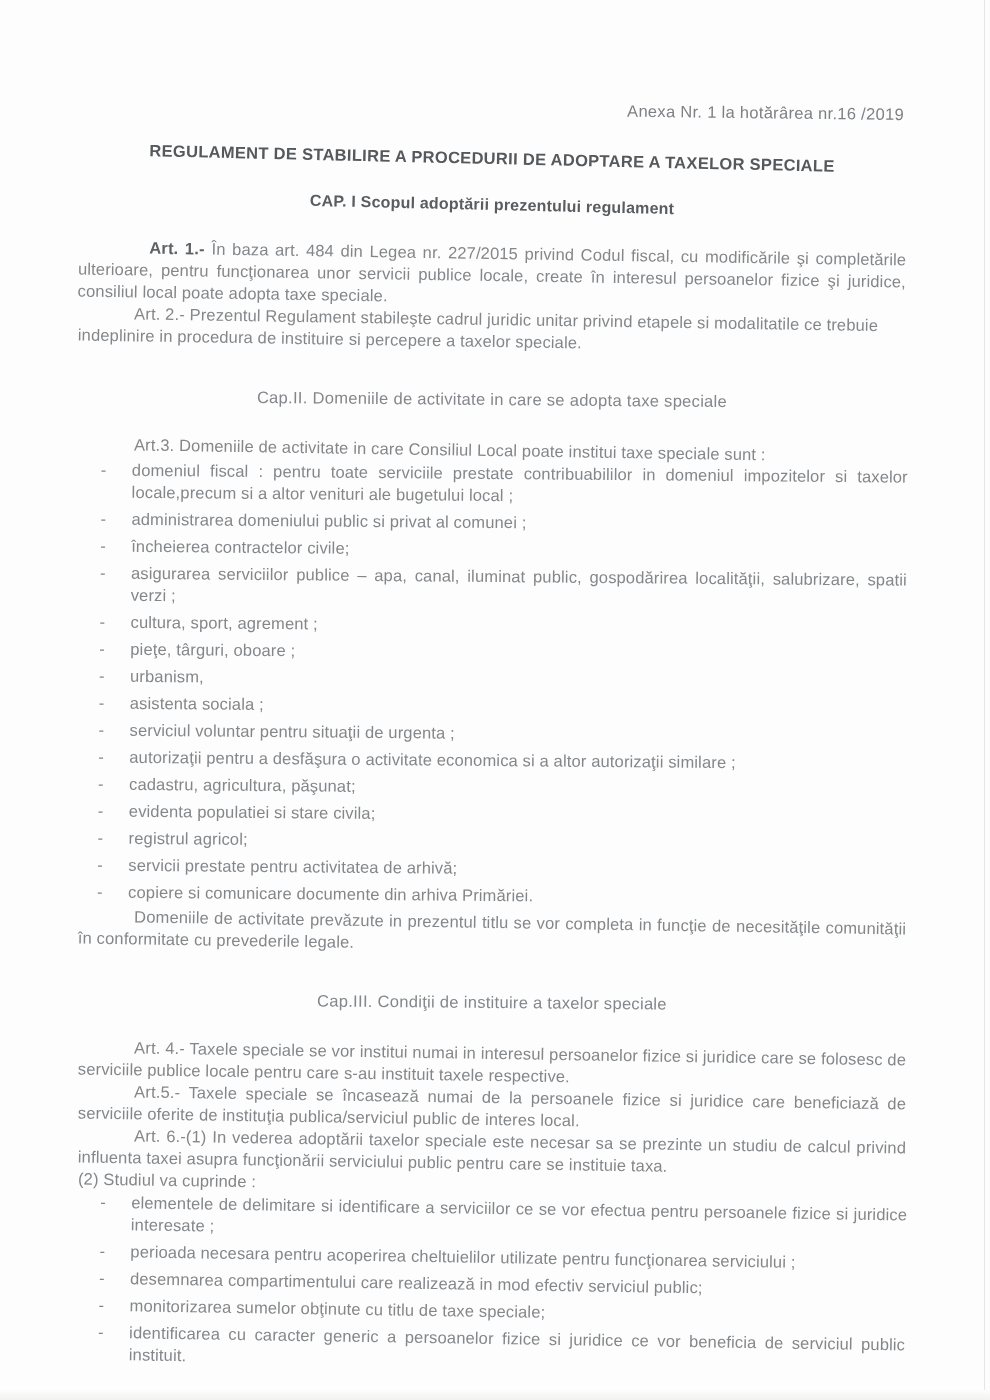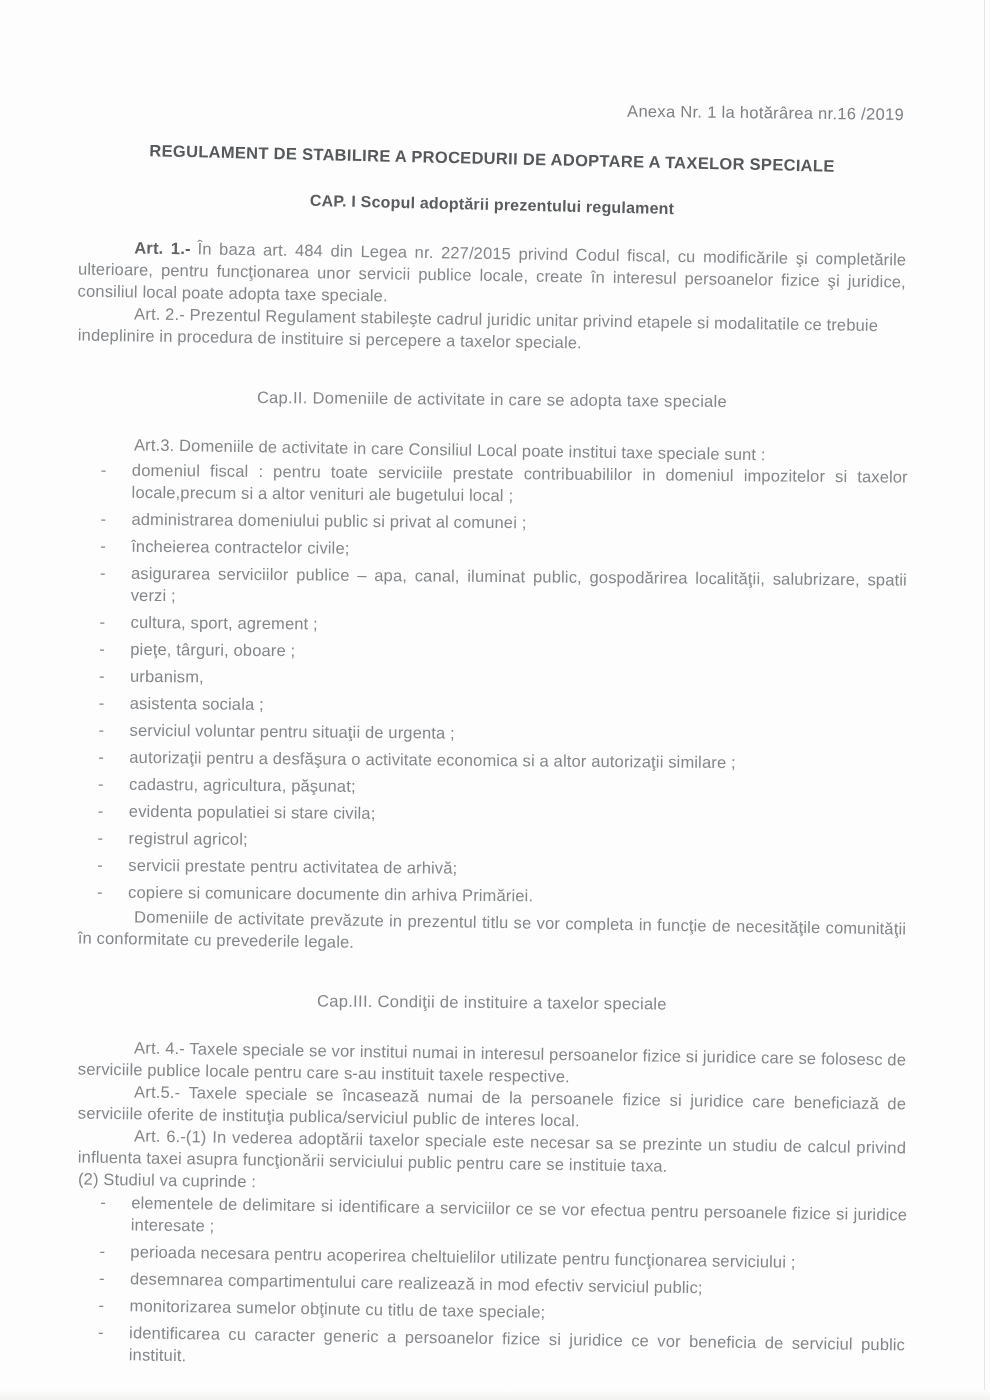"Art. 1.-" .art-prefix { margin-left: none -> 15px }
